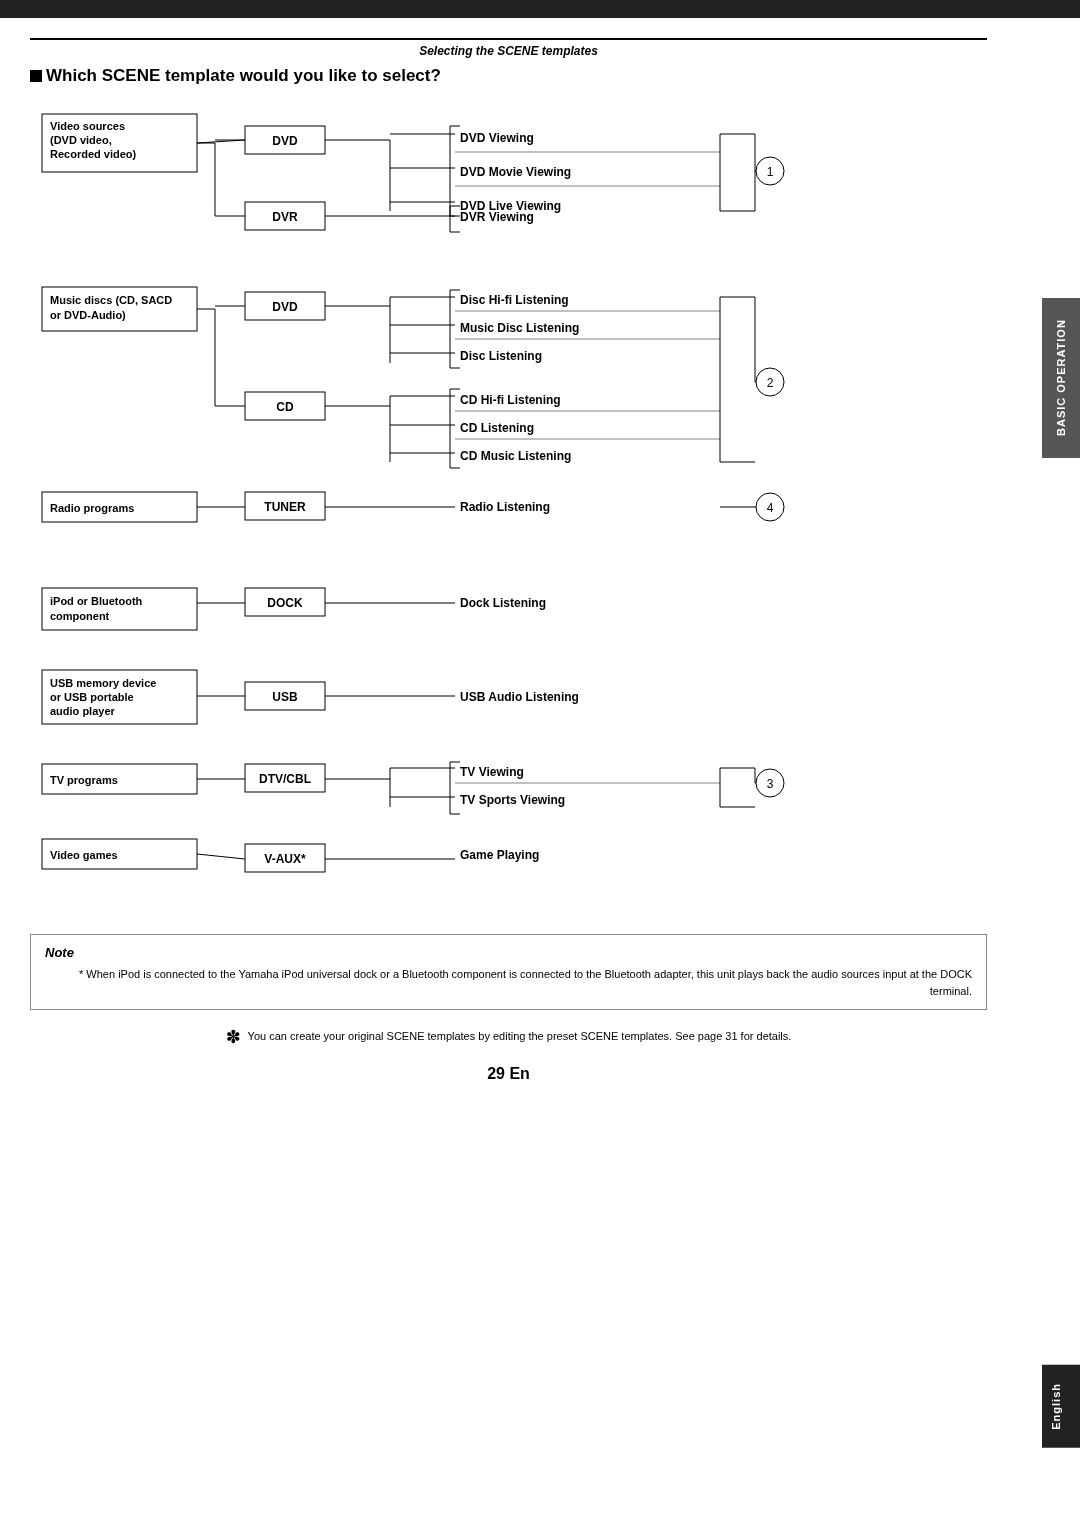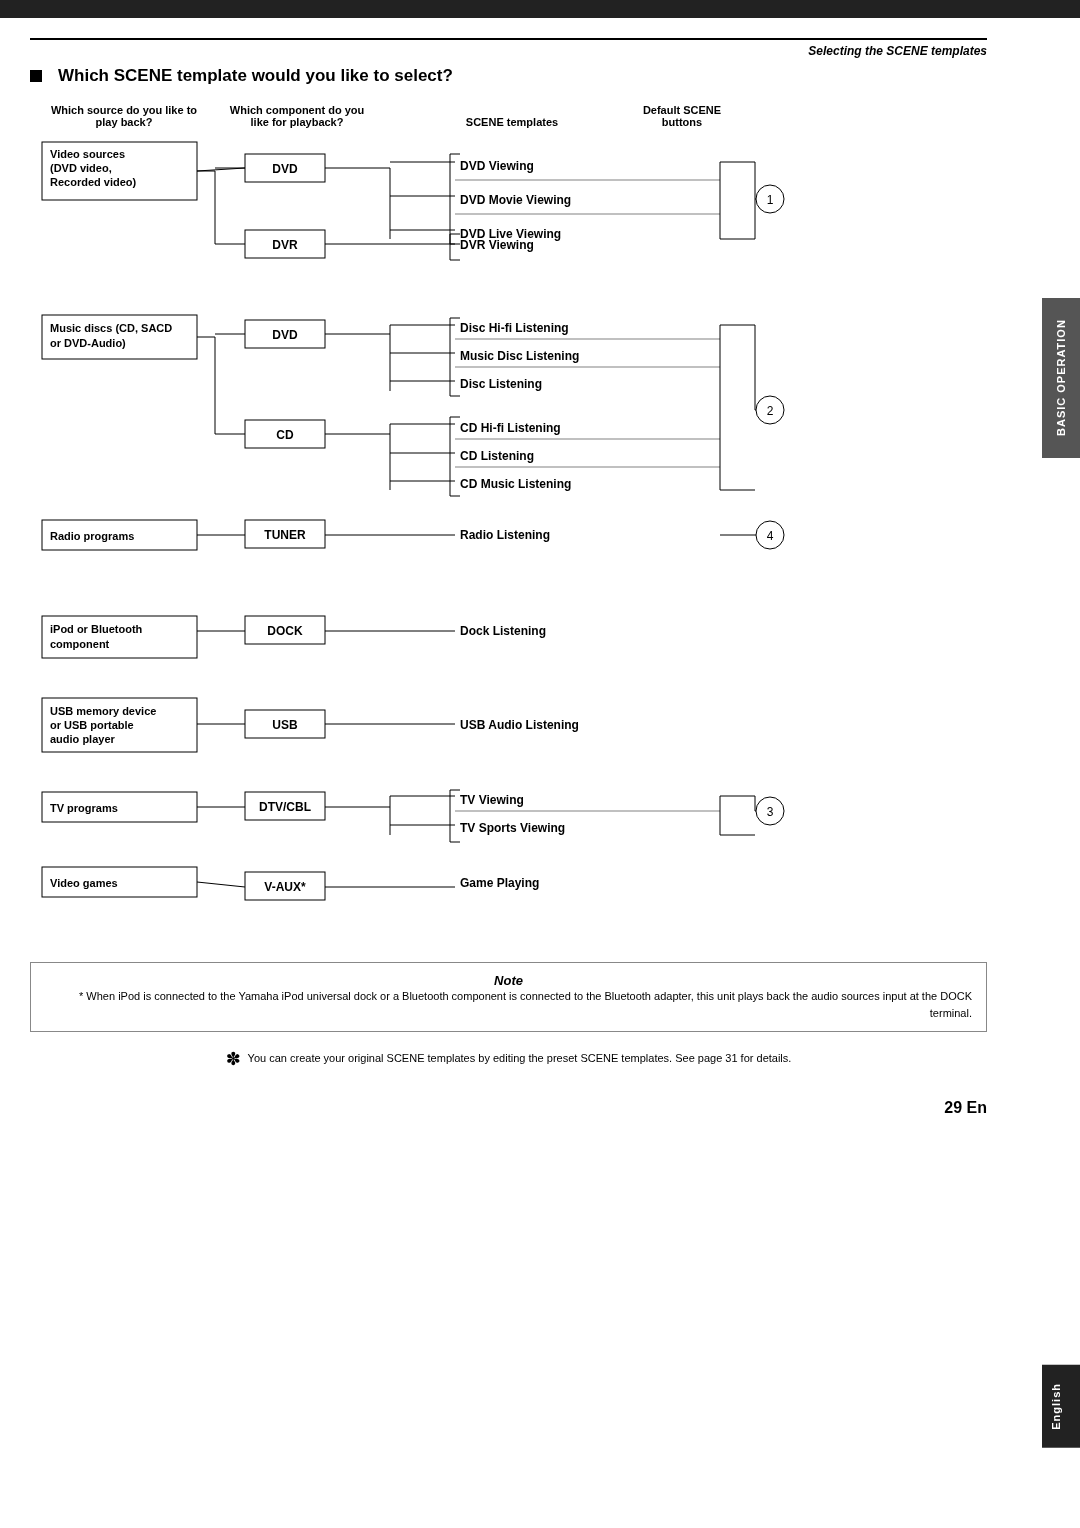"Selecting the SCENE templates" .section-header { text-align: right -> center }
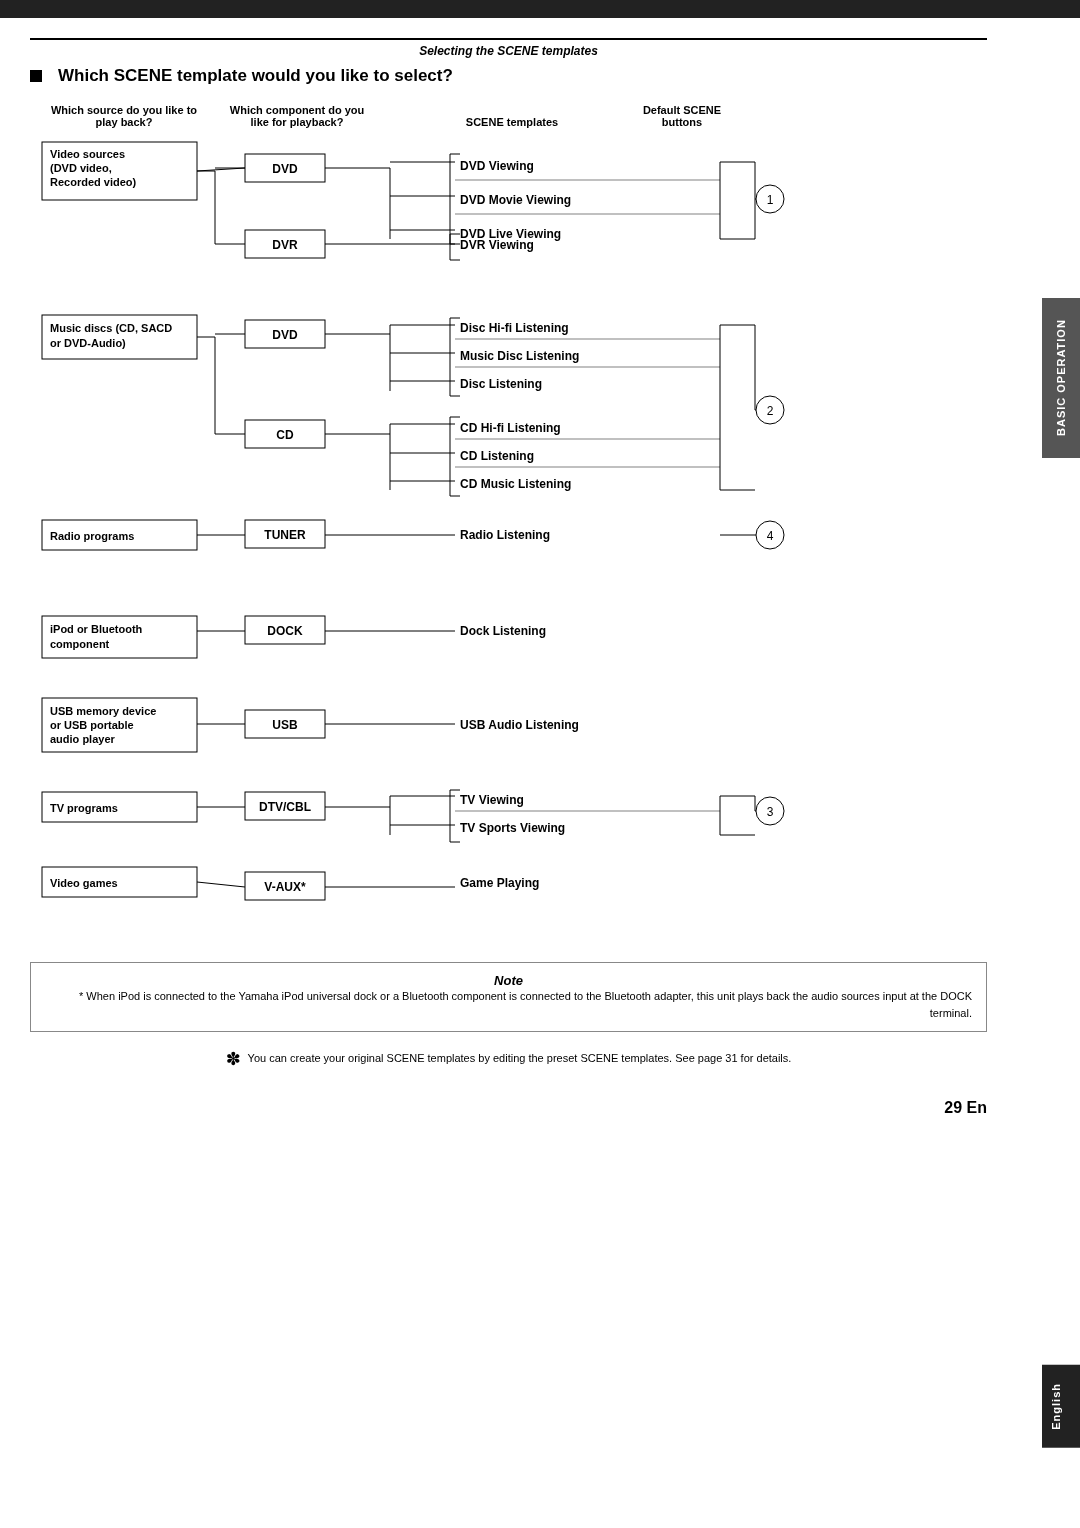"Which SCENE template would you" .page-title { gap: 16px -> 4px }
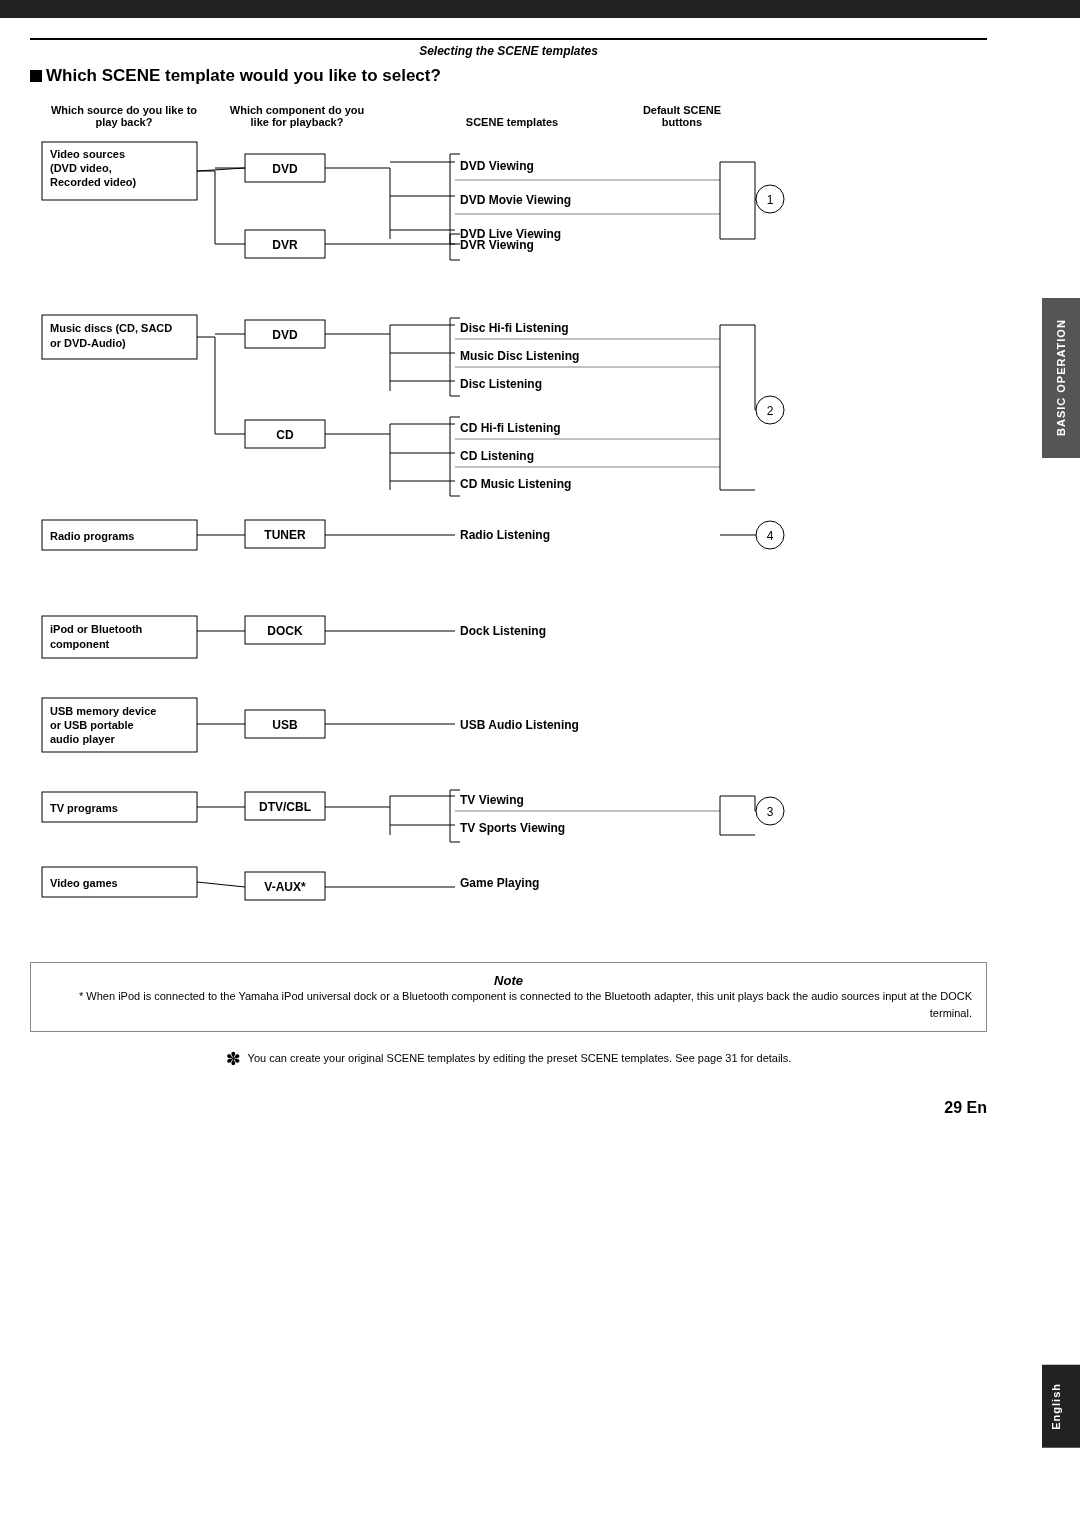"Which source do you like" div.col-headers-row { html: <div> <div> <span>Which source do you like to play back?</span> </div> <div> <span>Which component do you like for playback?</span> </div> <div> <span>SCENE templates</span> </div> <div> <span>Default SCENE buttons</span> </div> </div> -> none }
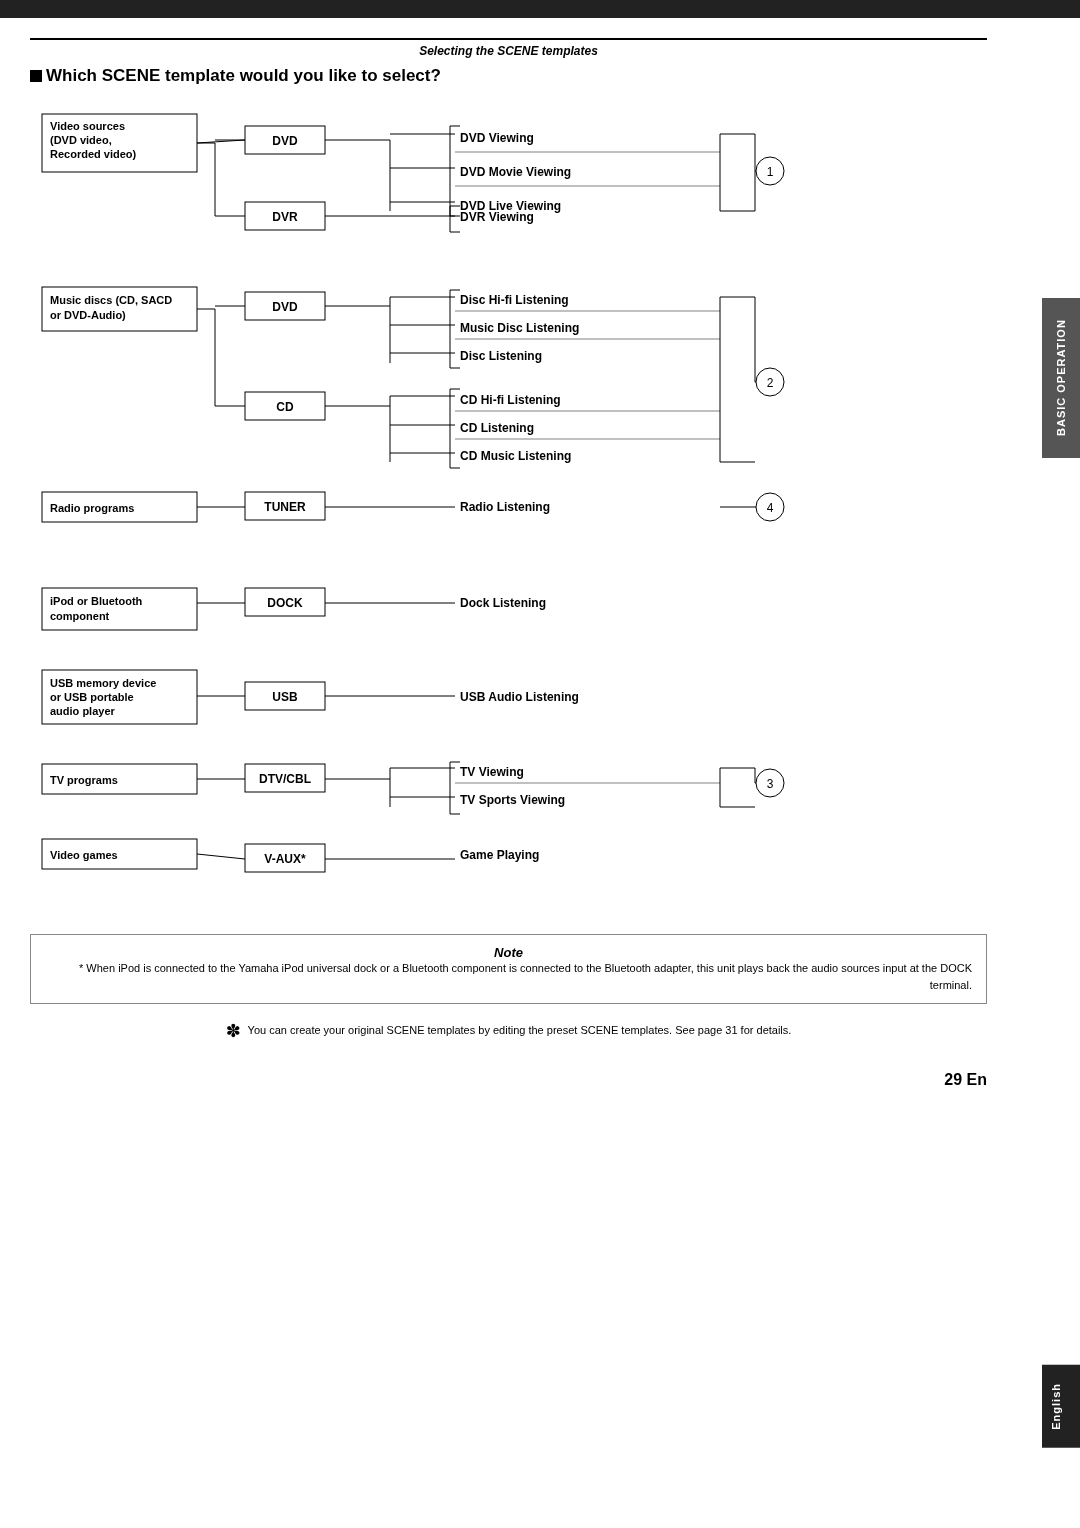"Note" .note-title { margin-bottom: none -> 6px; text-align: center -> none }
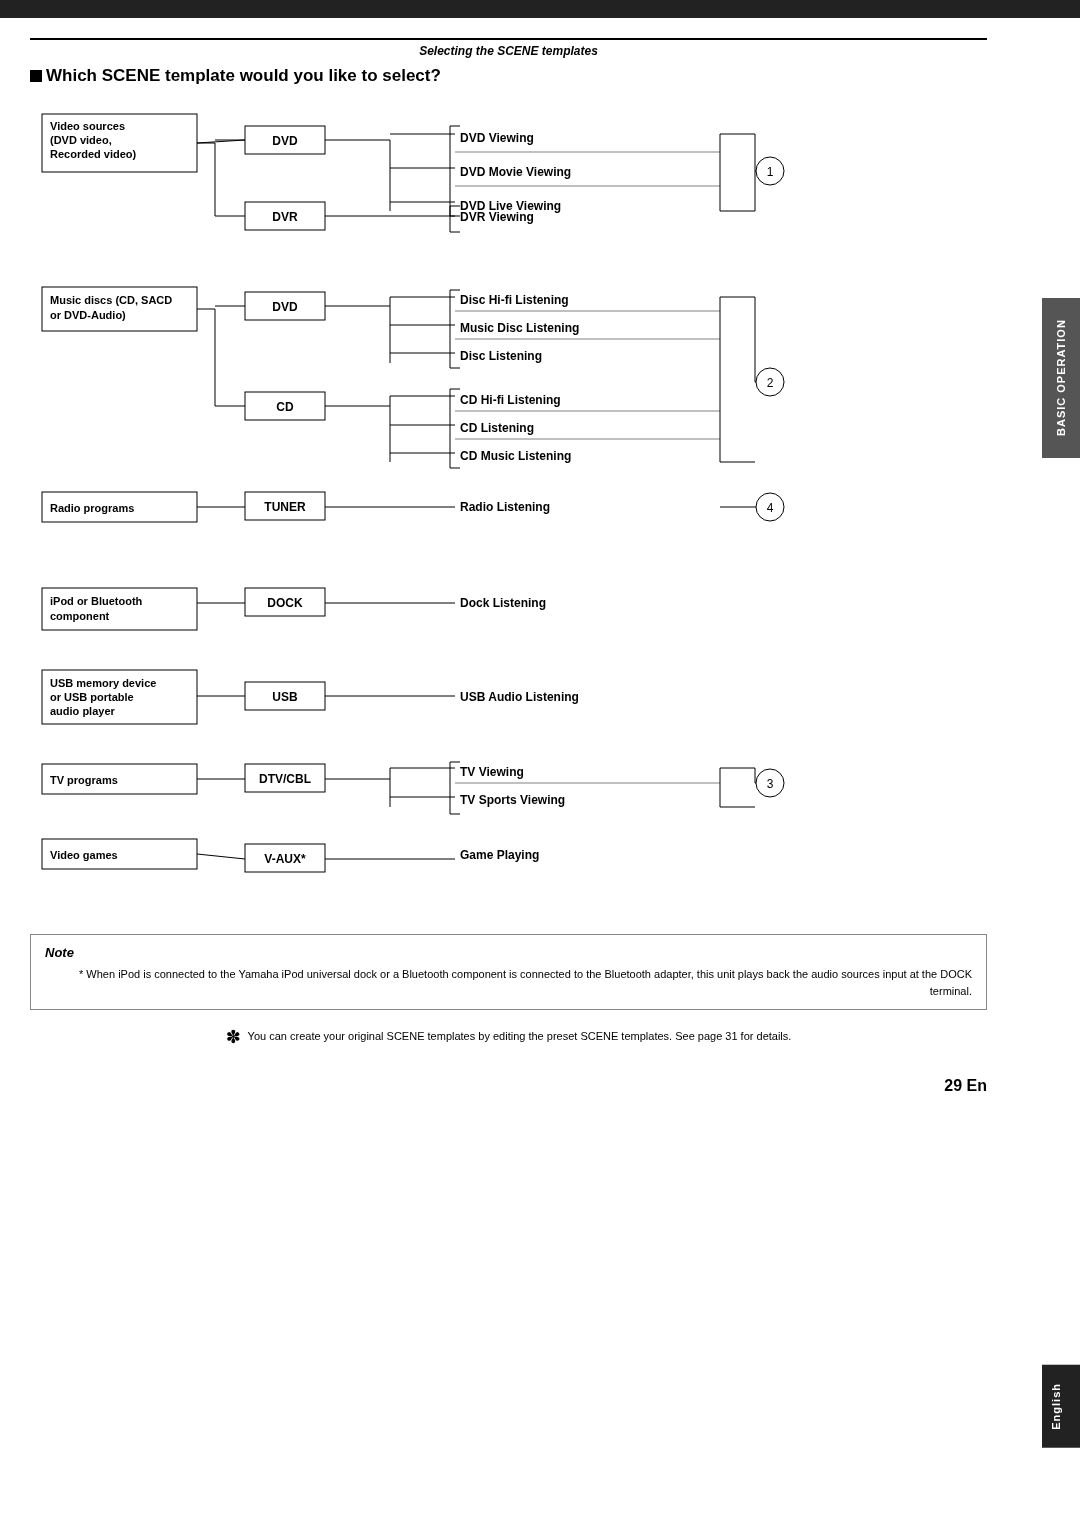"29 En" .page-number { margin-top: 26px -> 14px; text-align: right -> center }
